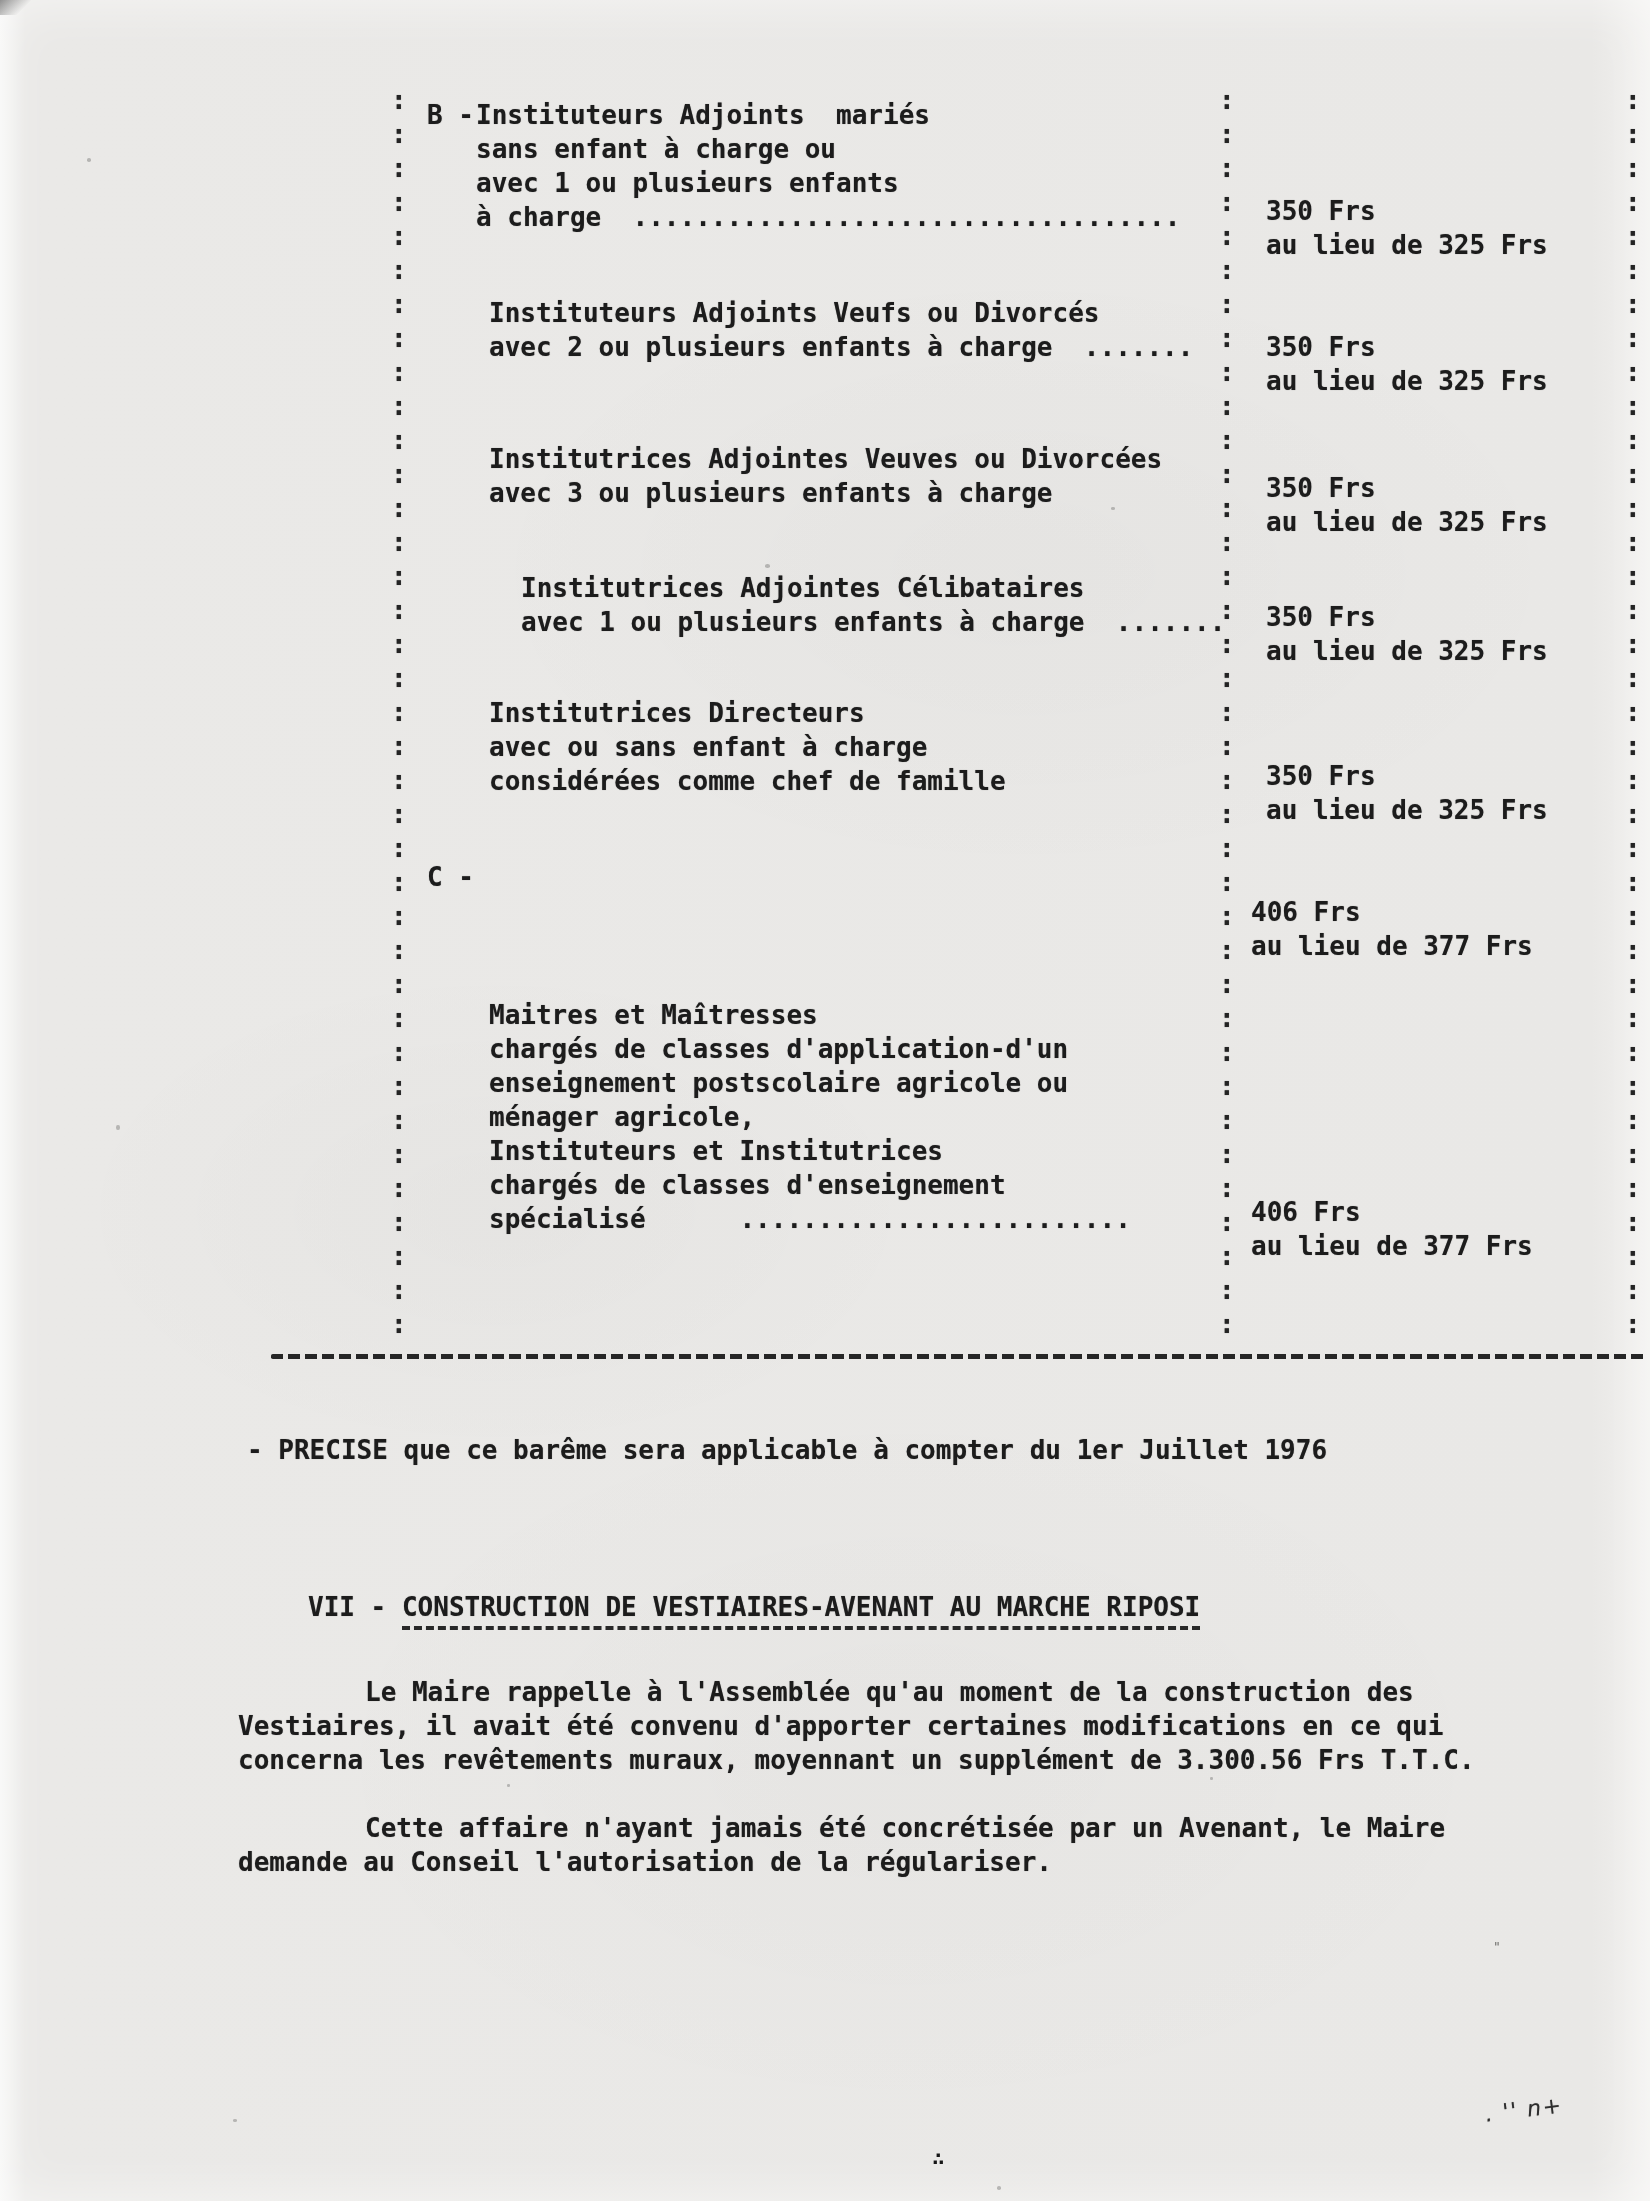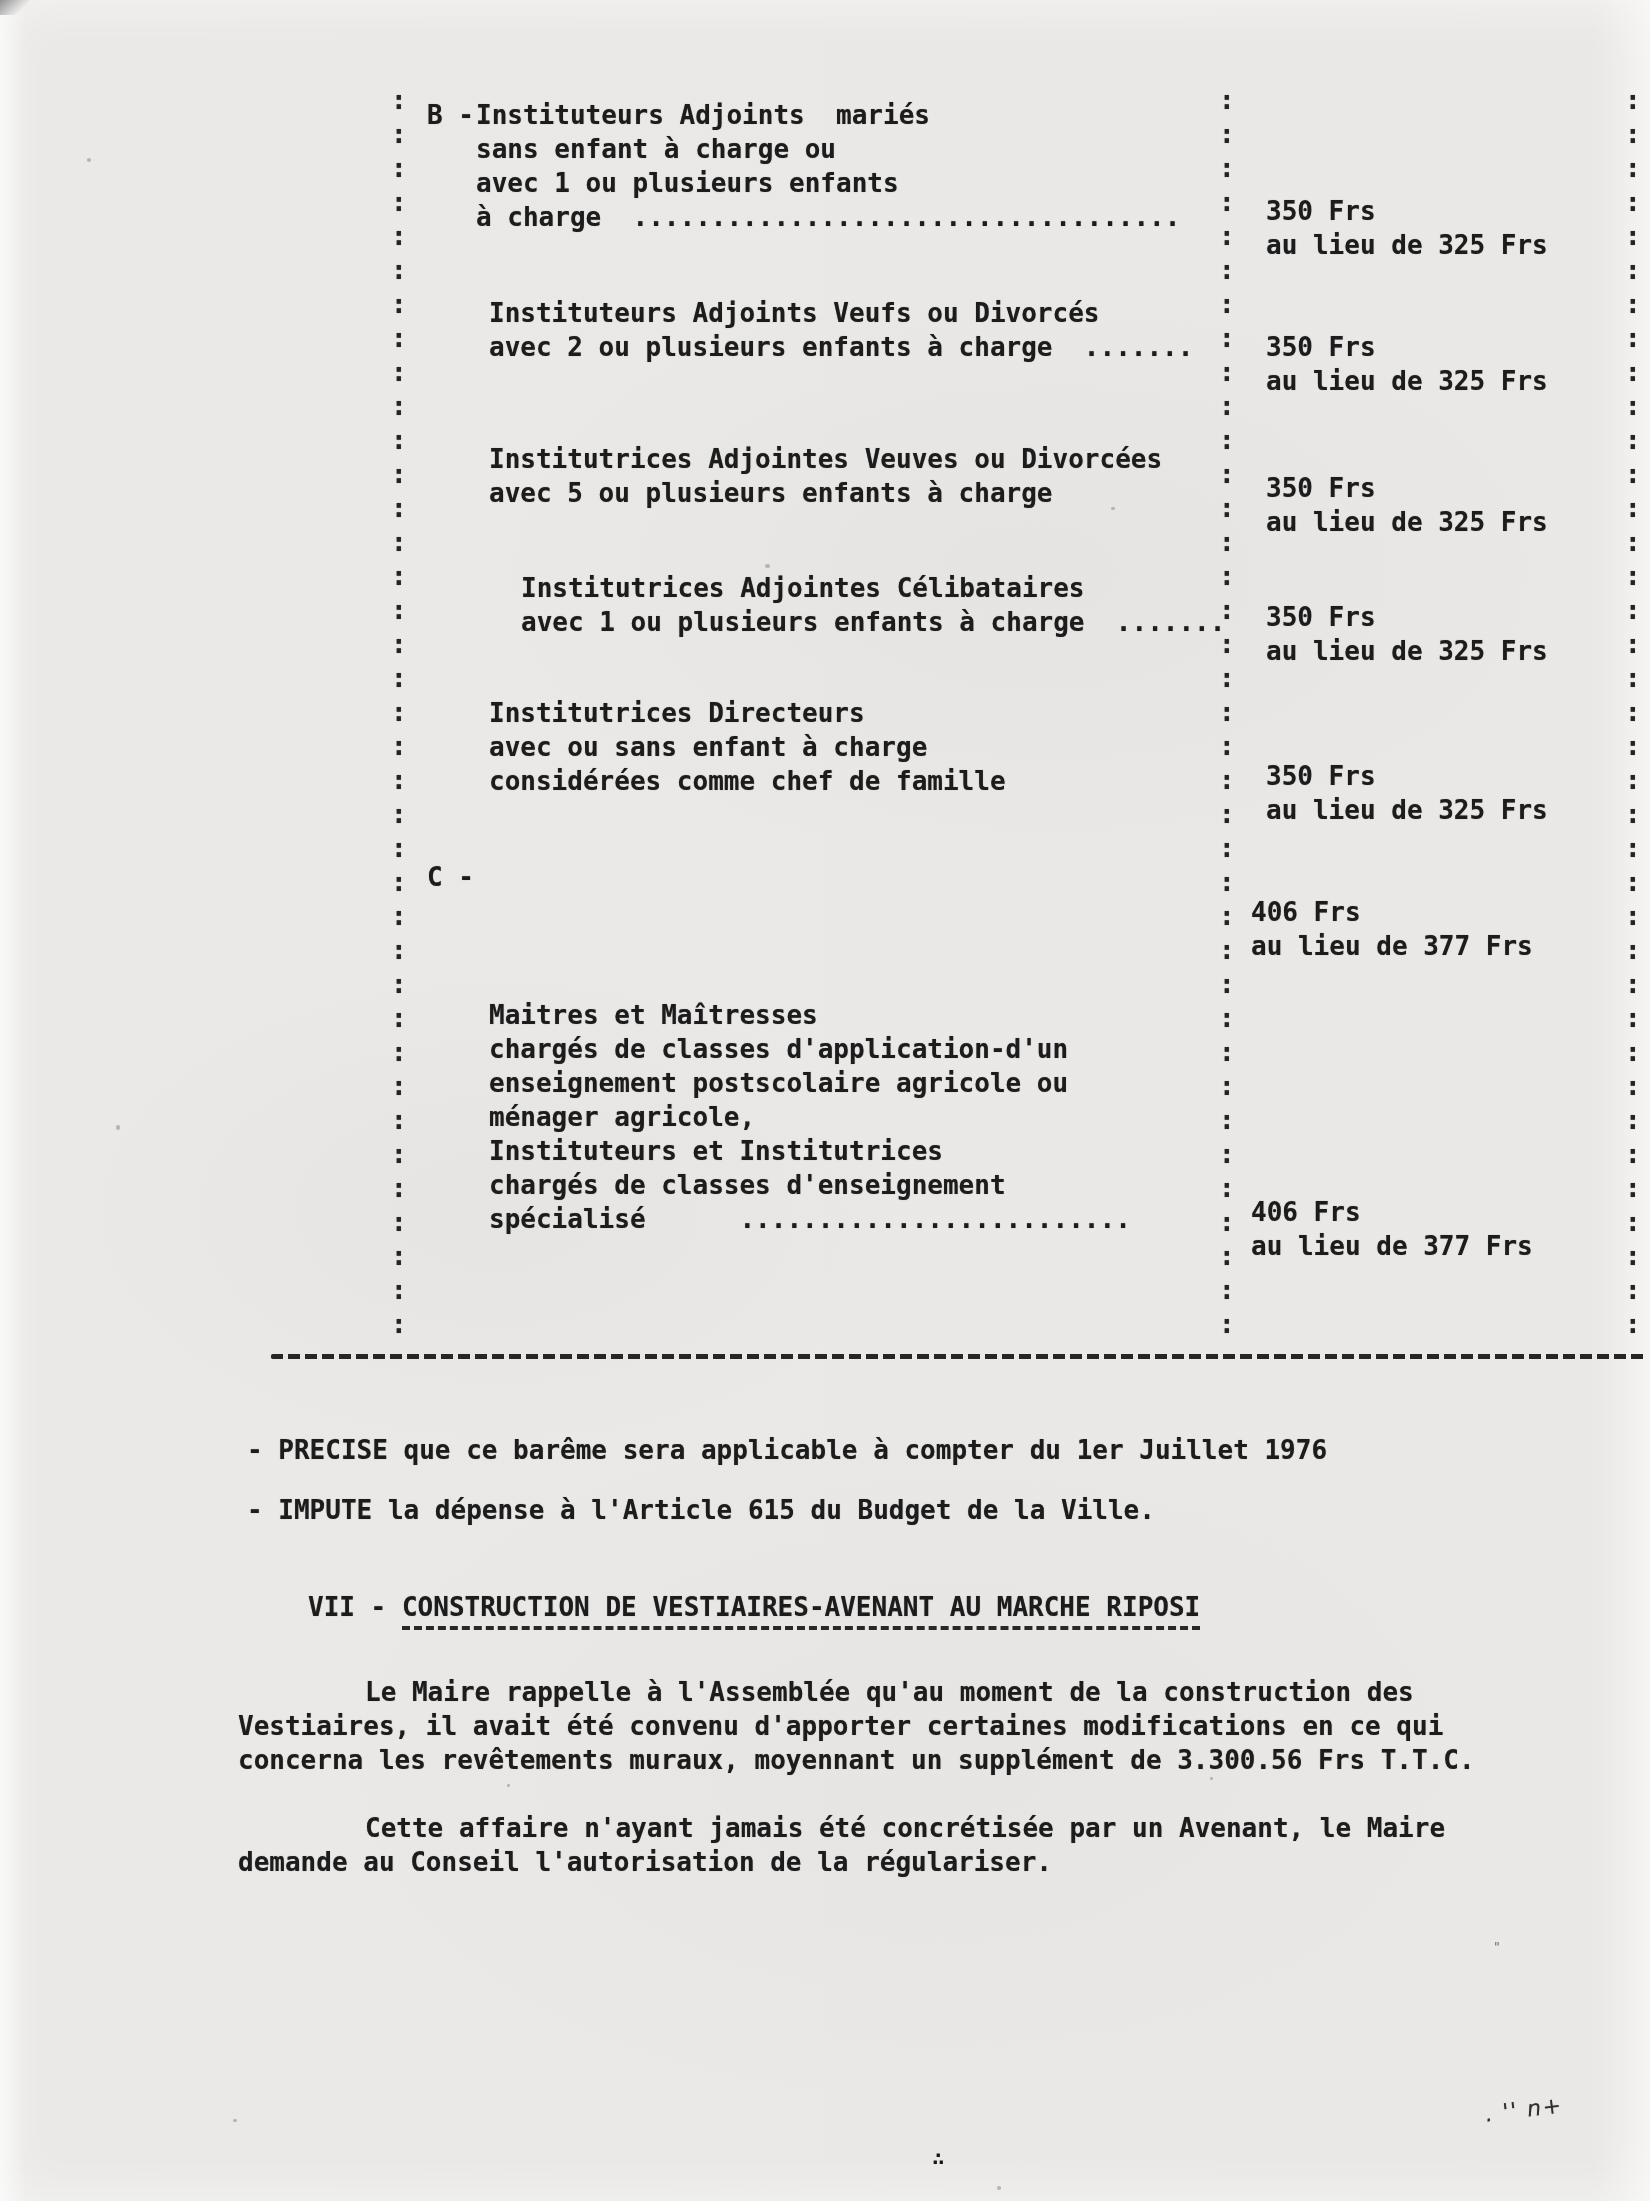"Institutrices Adjointes Veuves ou" div.tw { text: 5 -> 3 }
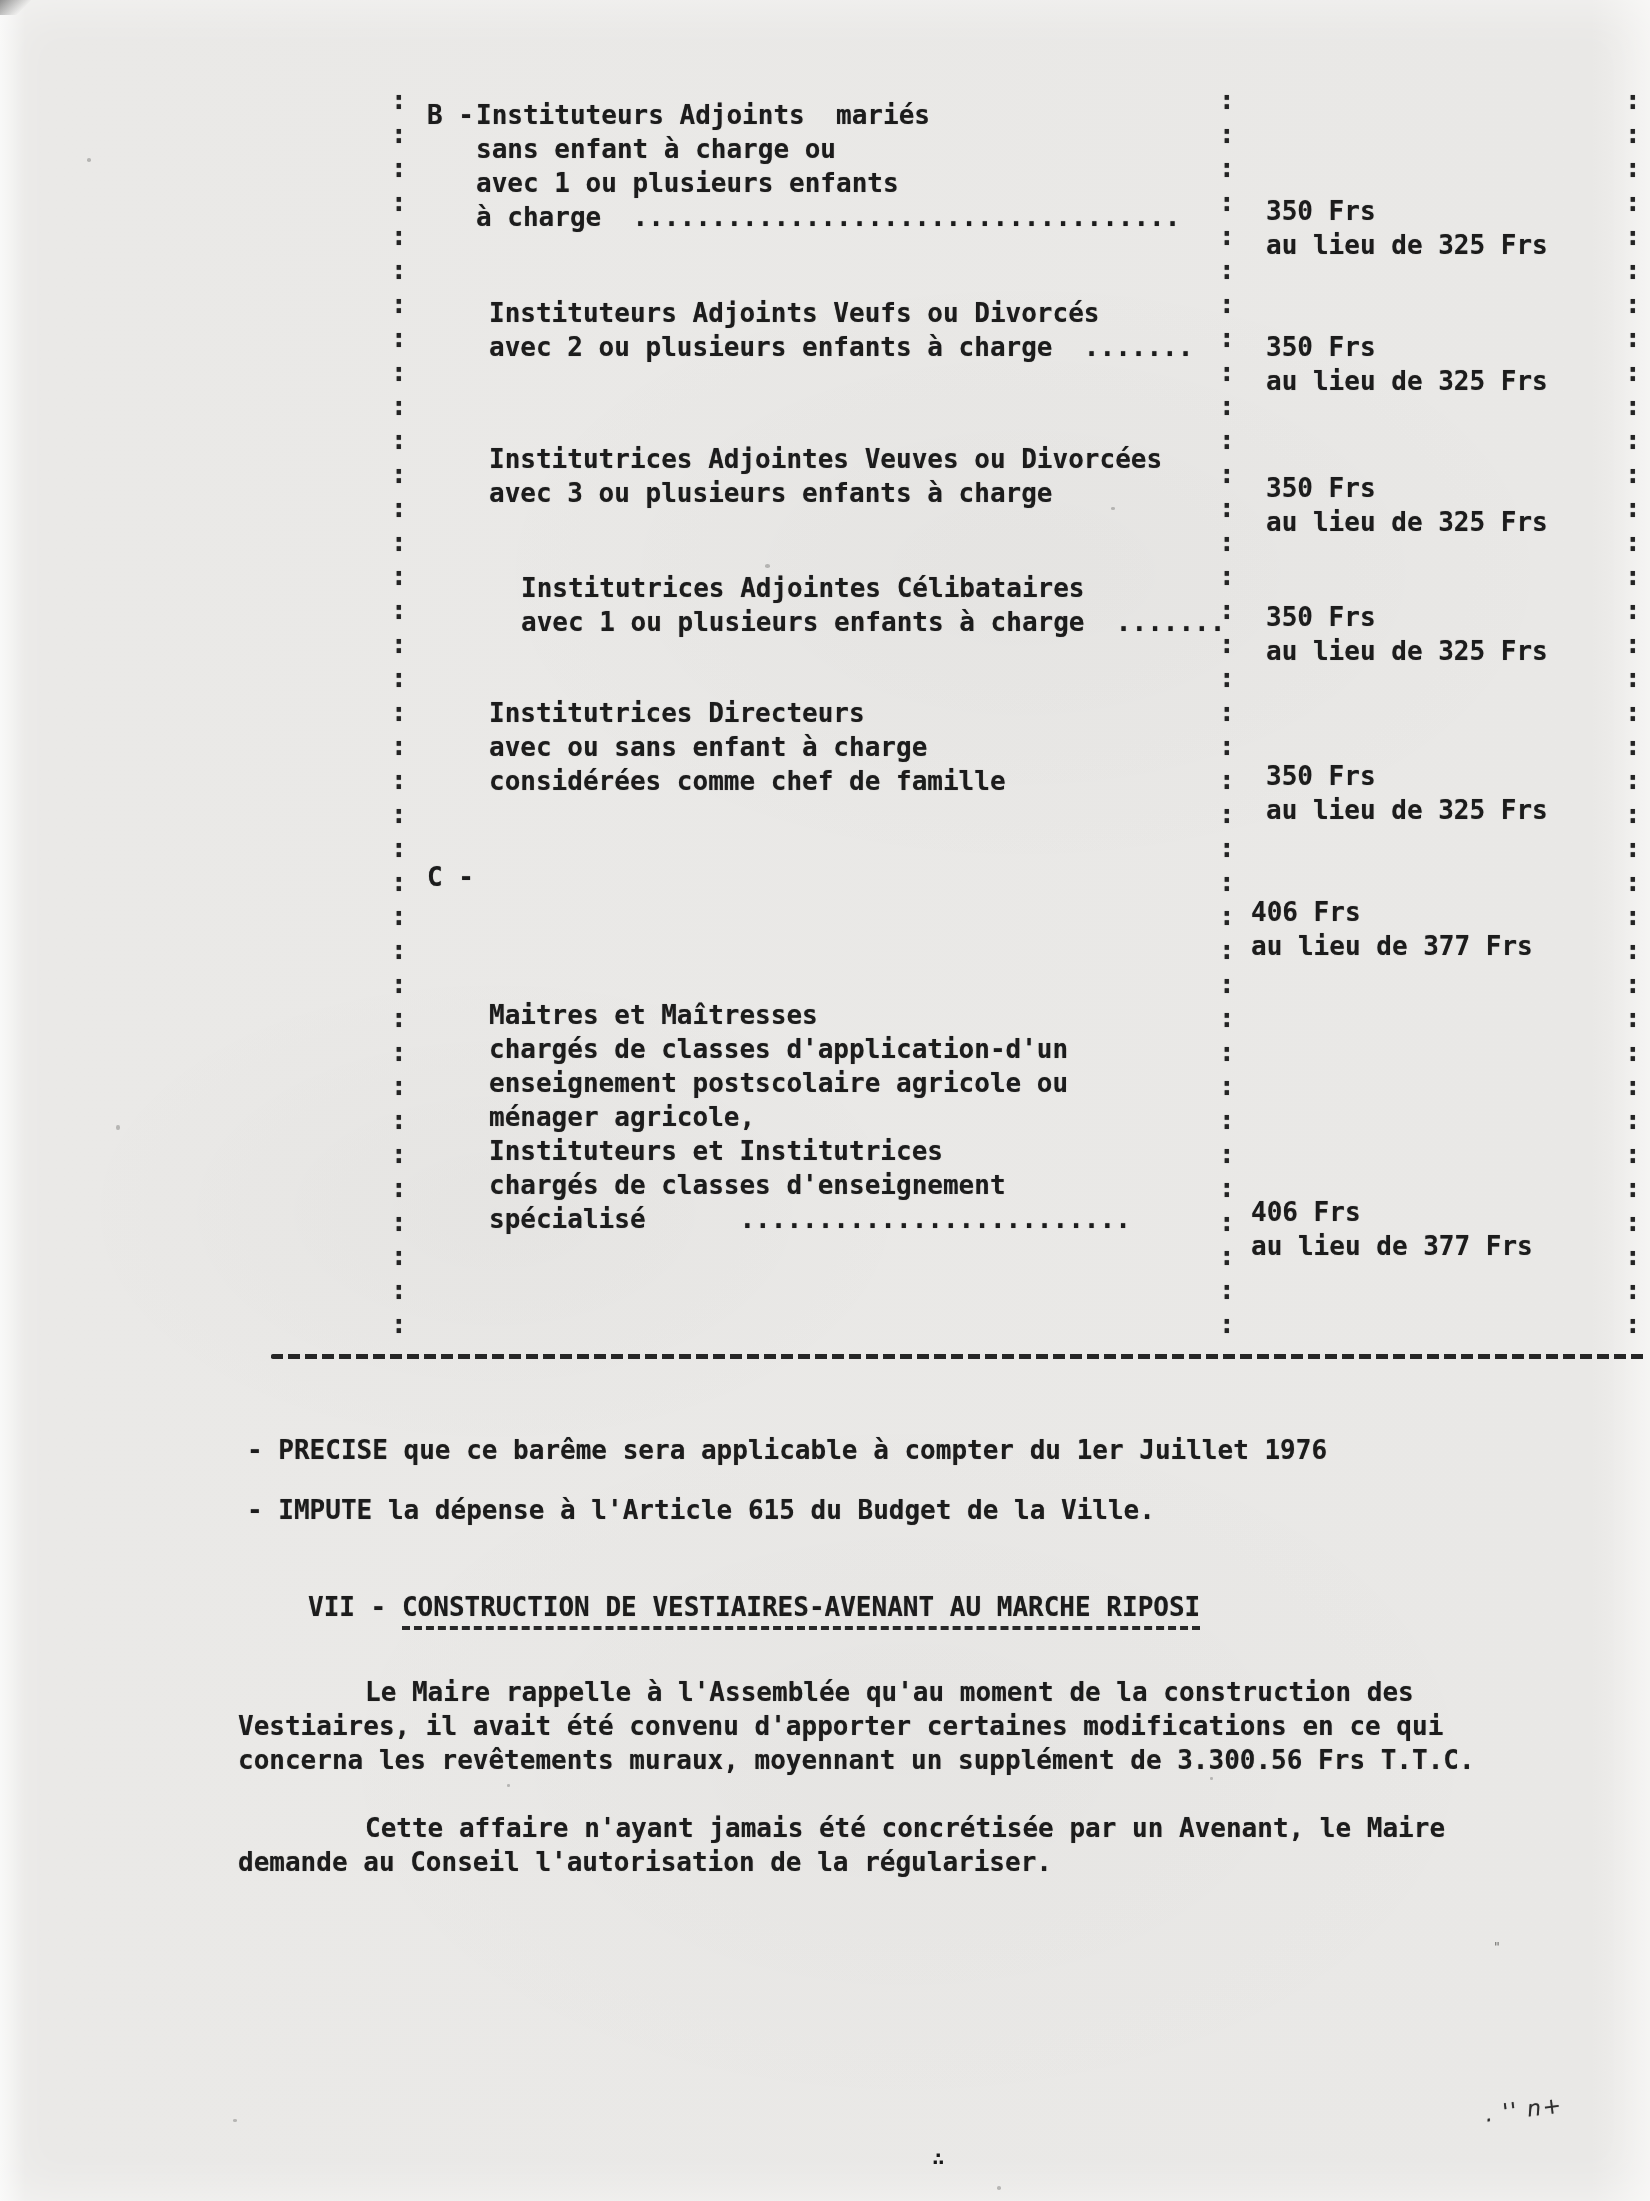"- IMPUTE la dépense à" div.tw { html: <div>- IMPUTE la dépense à l'Article 615 du Budget de la Ville.</div> -> none }
